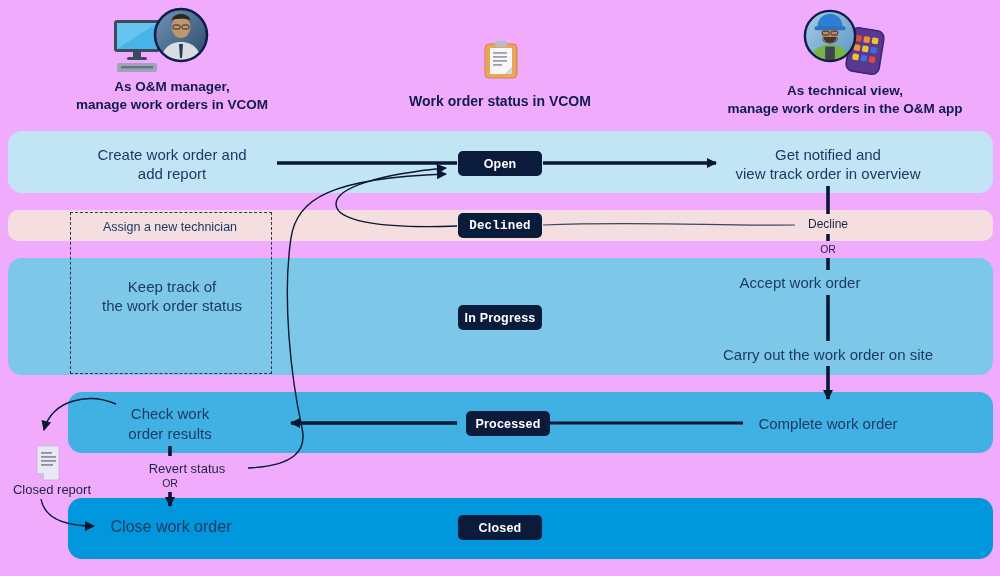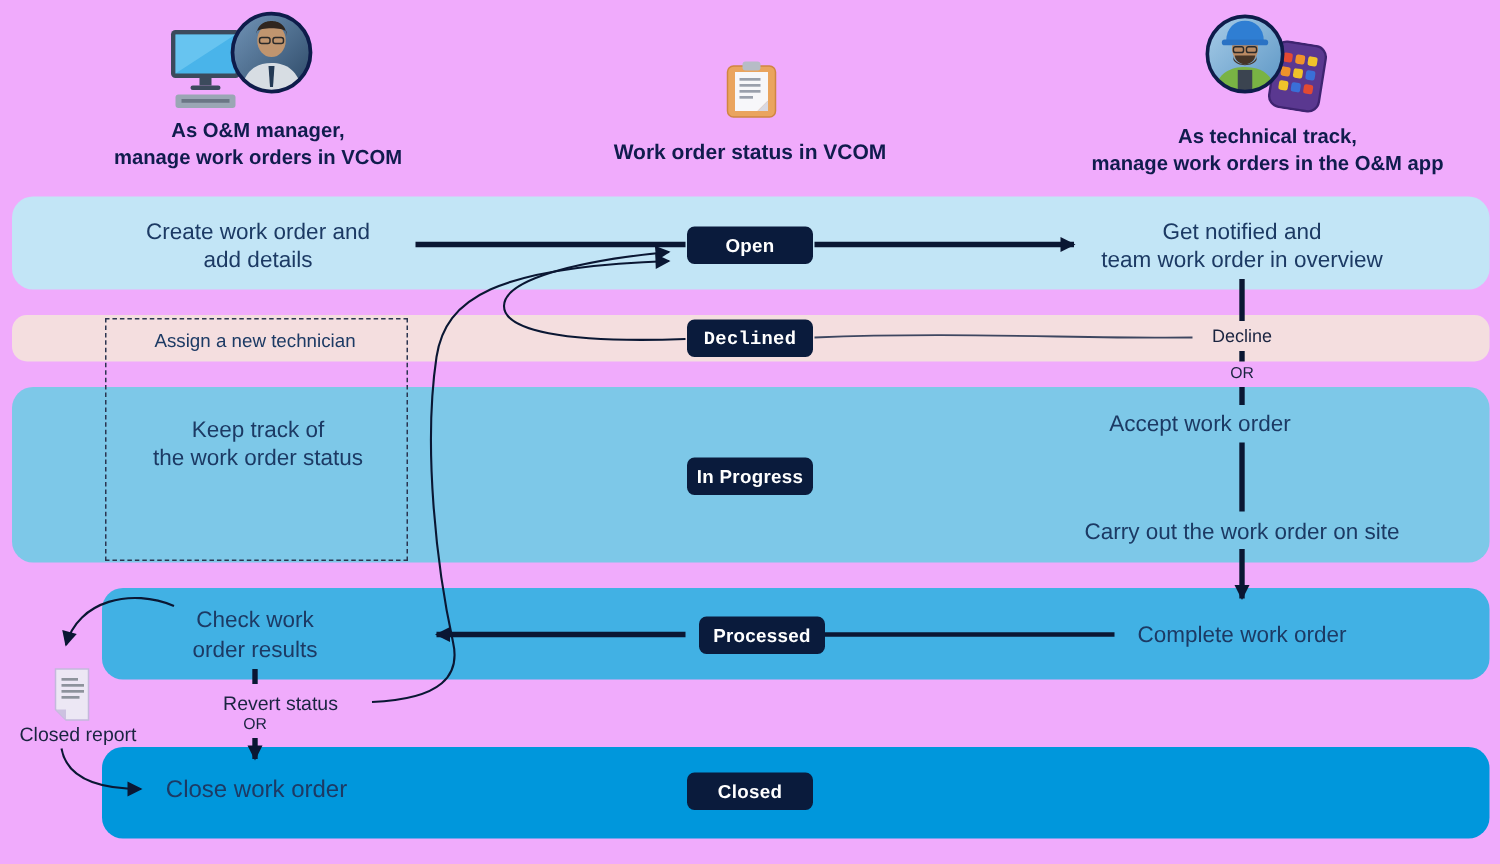"As technical track," span { text: track -> view }
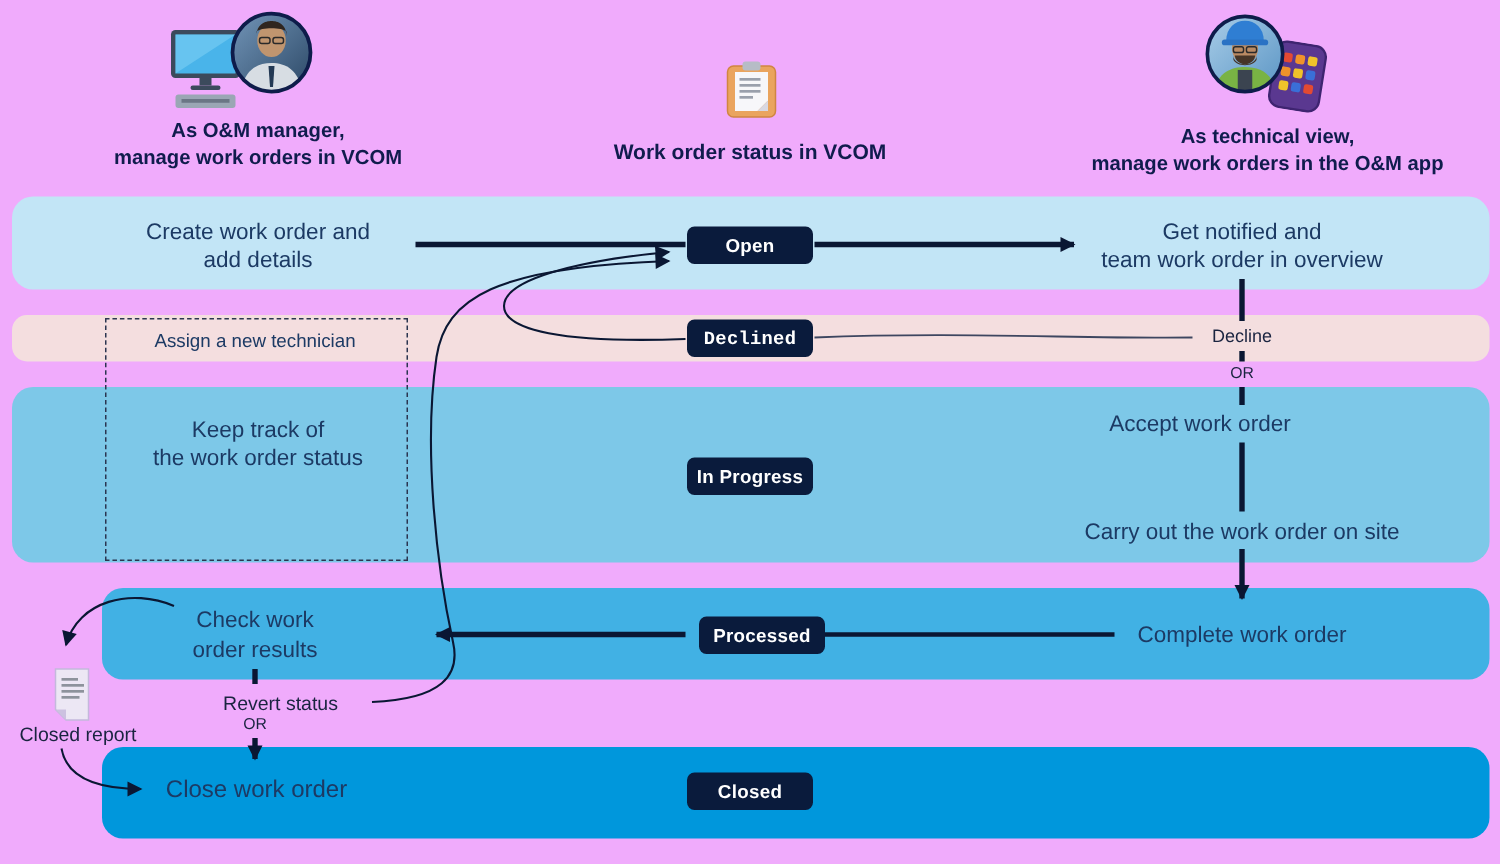"add details" span { text: details -> report }
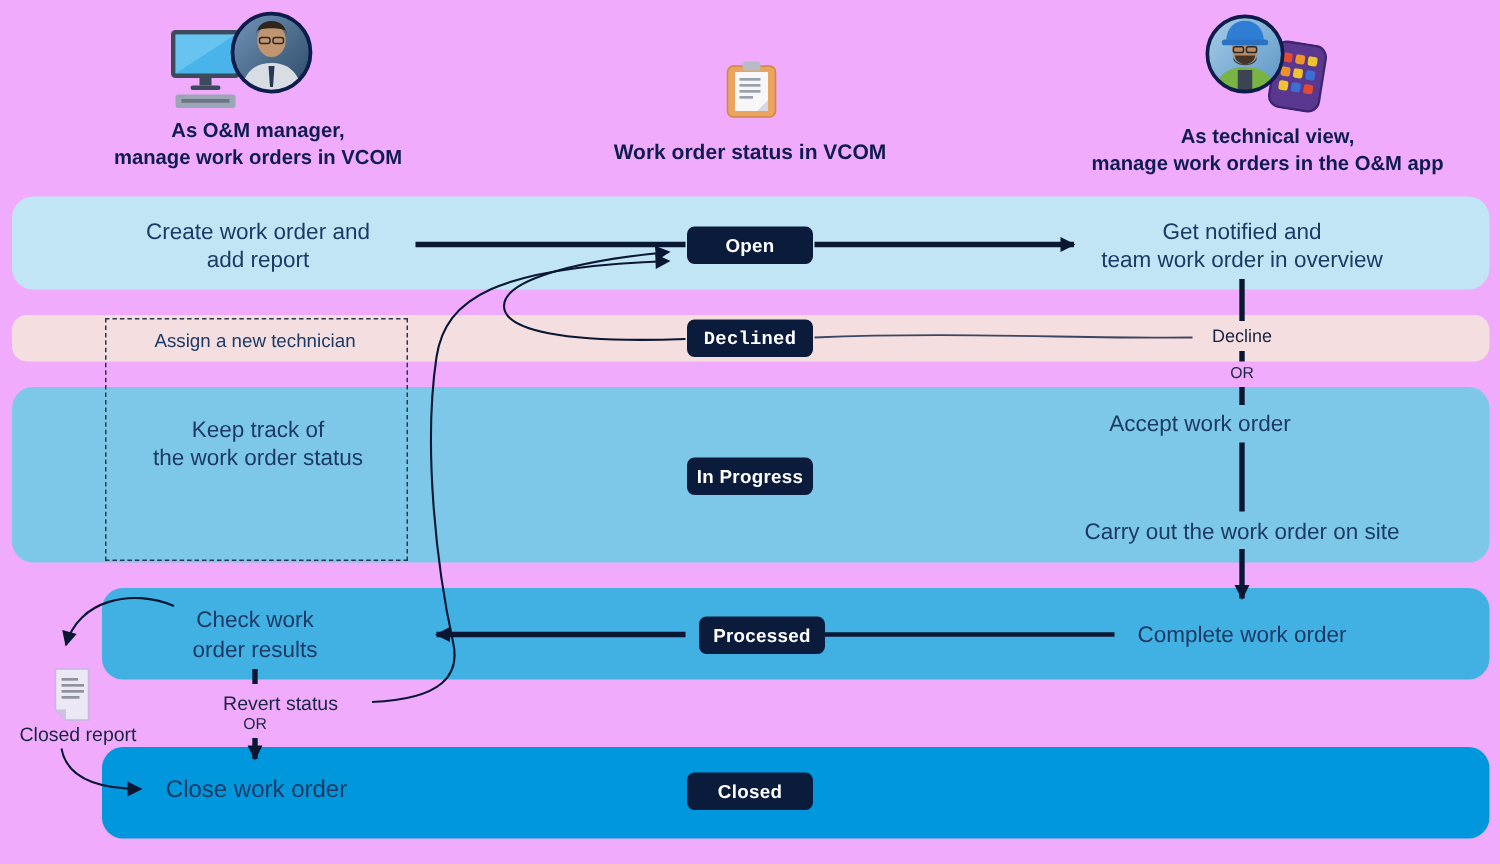"team work order in overview" span { text: team work -> view track }
